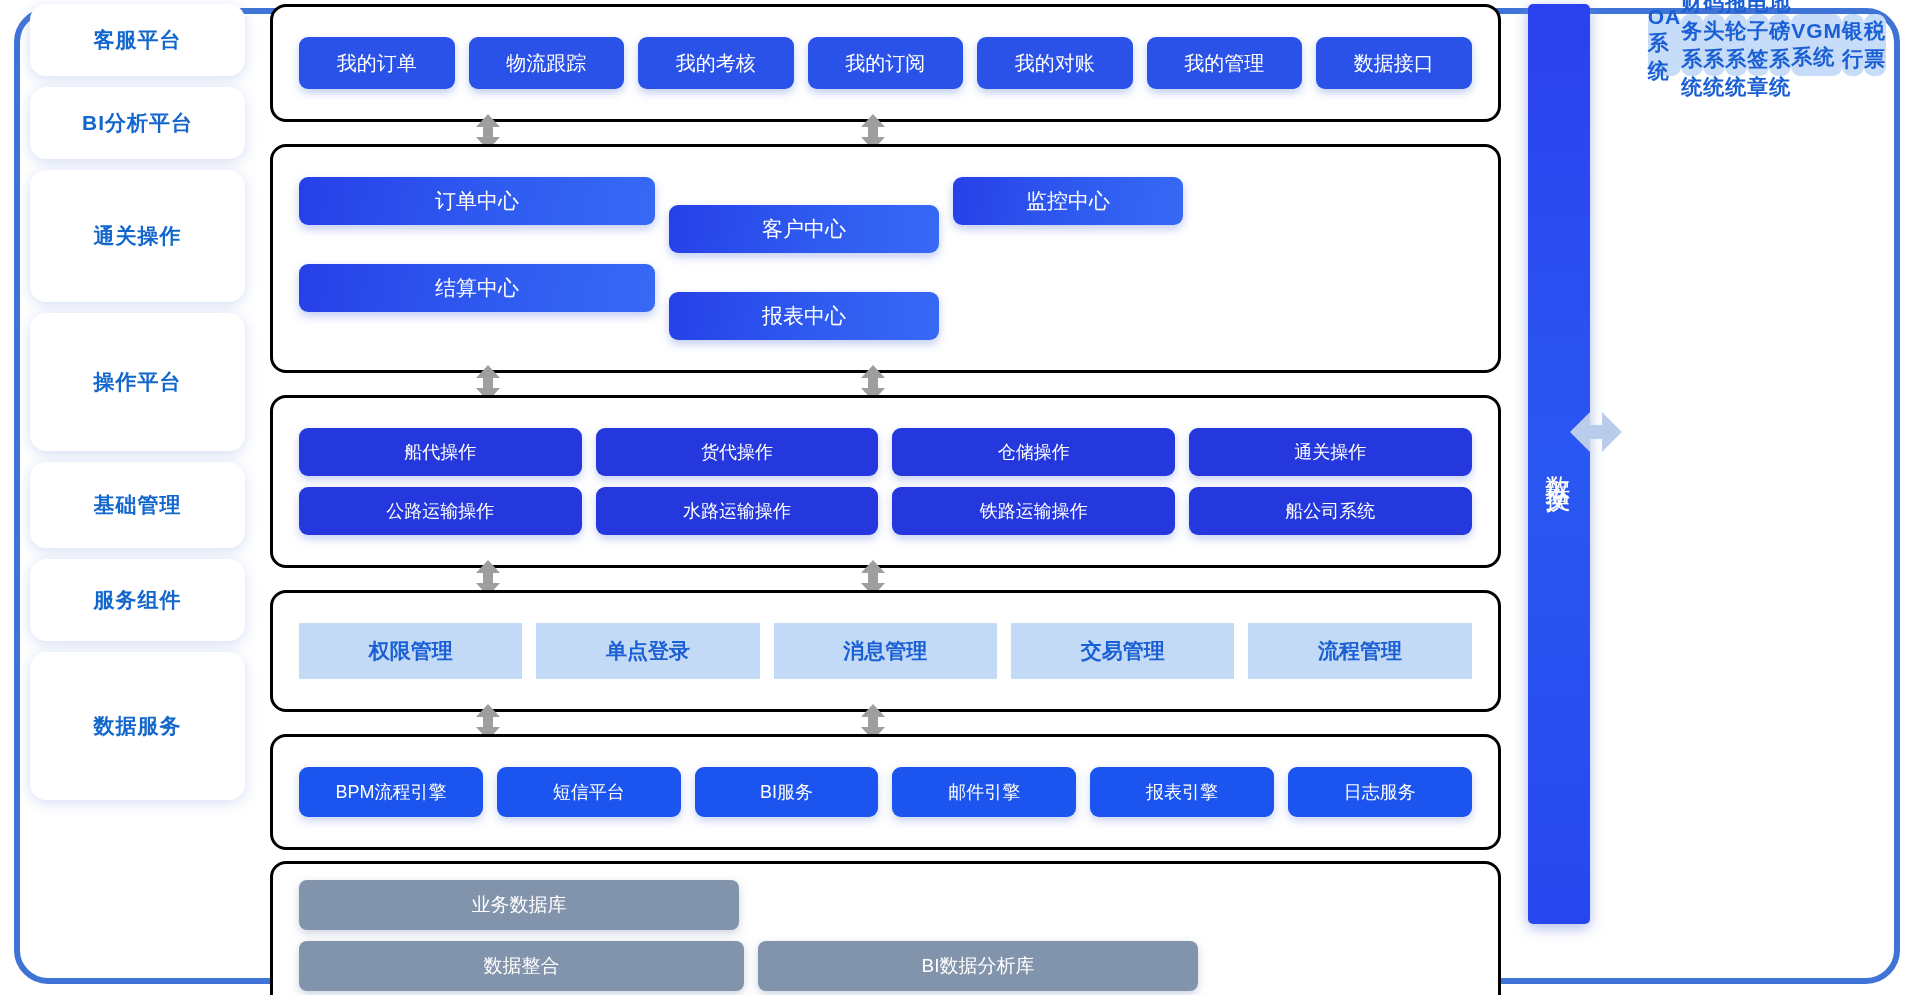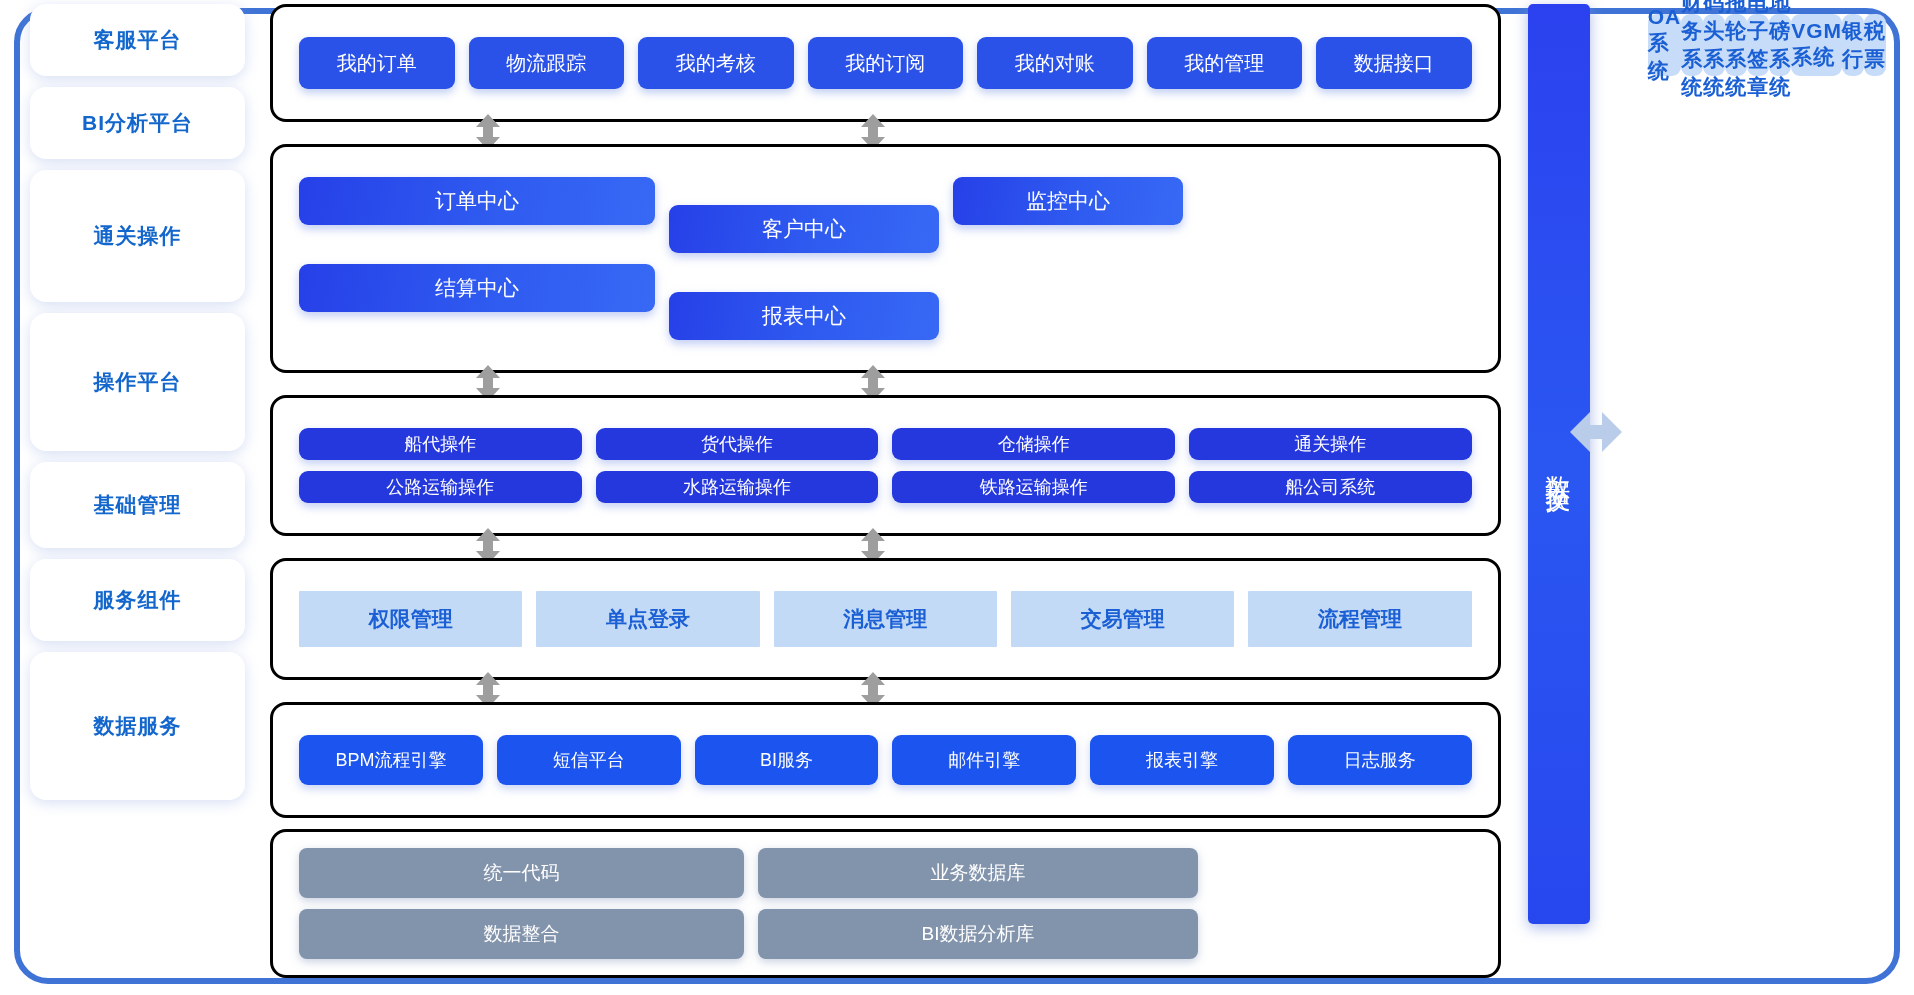"船代操作" .chip-op { height: 32px -> 48px }
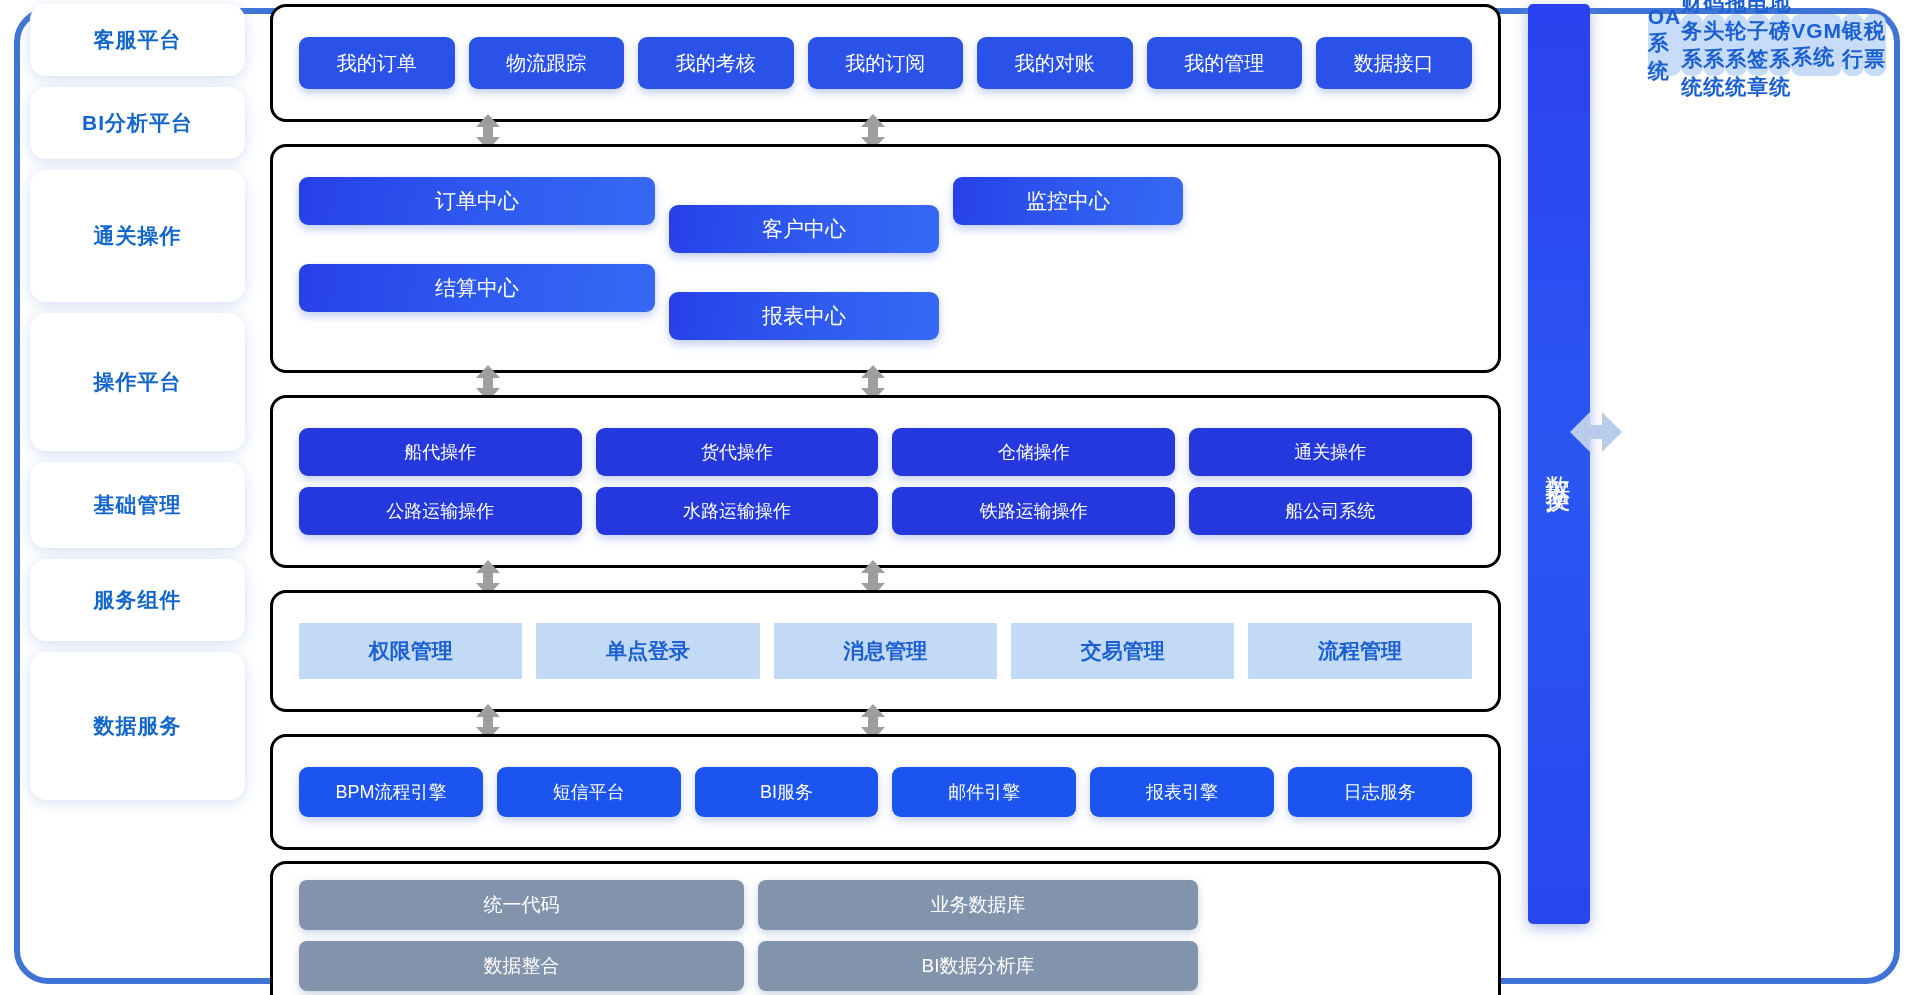"统一代码" div.chip { html: <div>统一代码</div> -> none }
